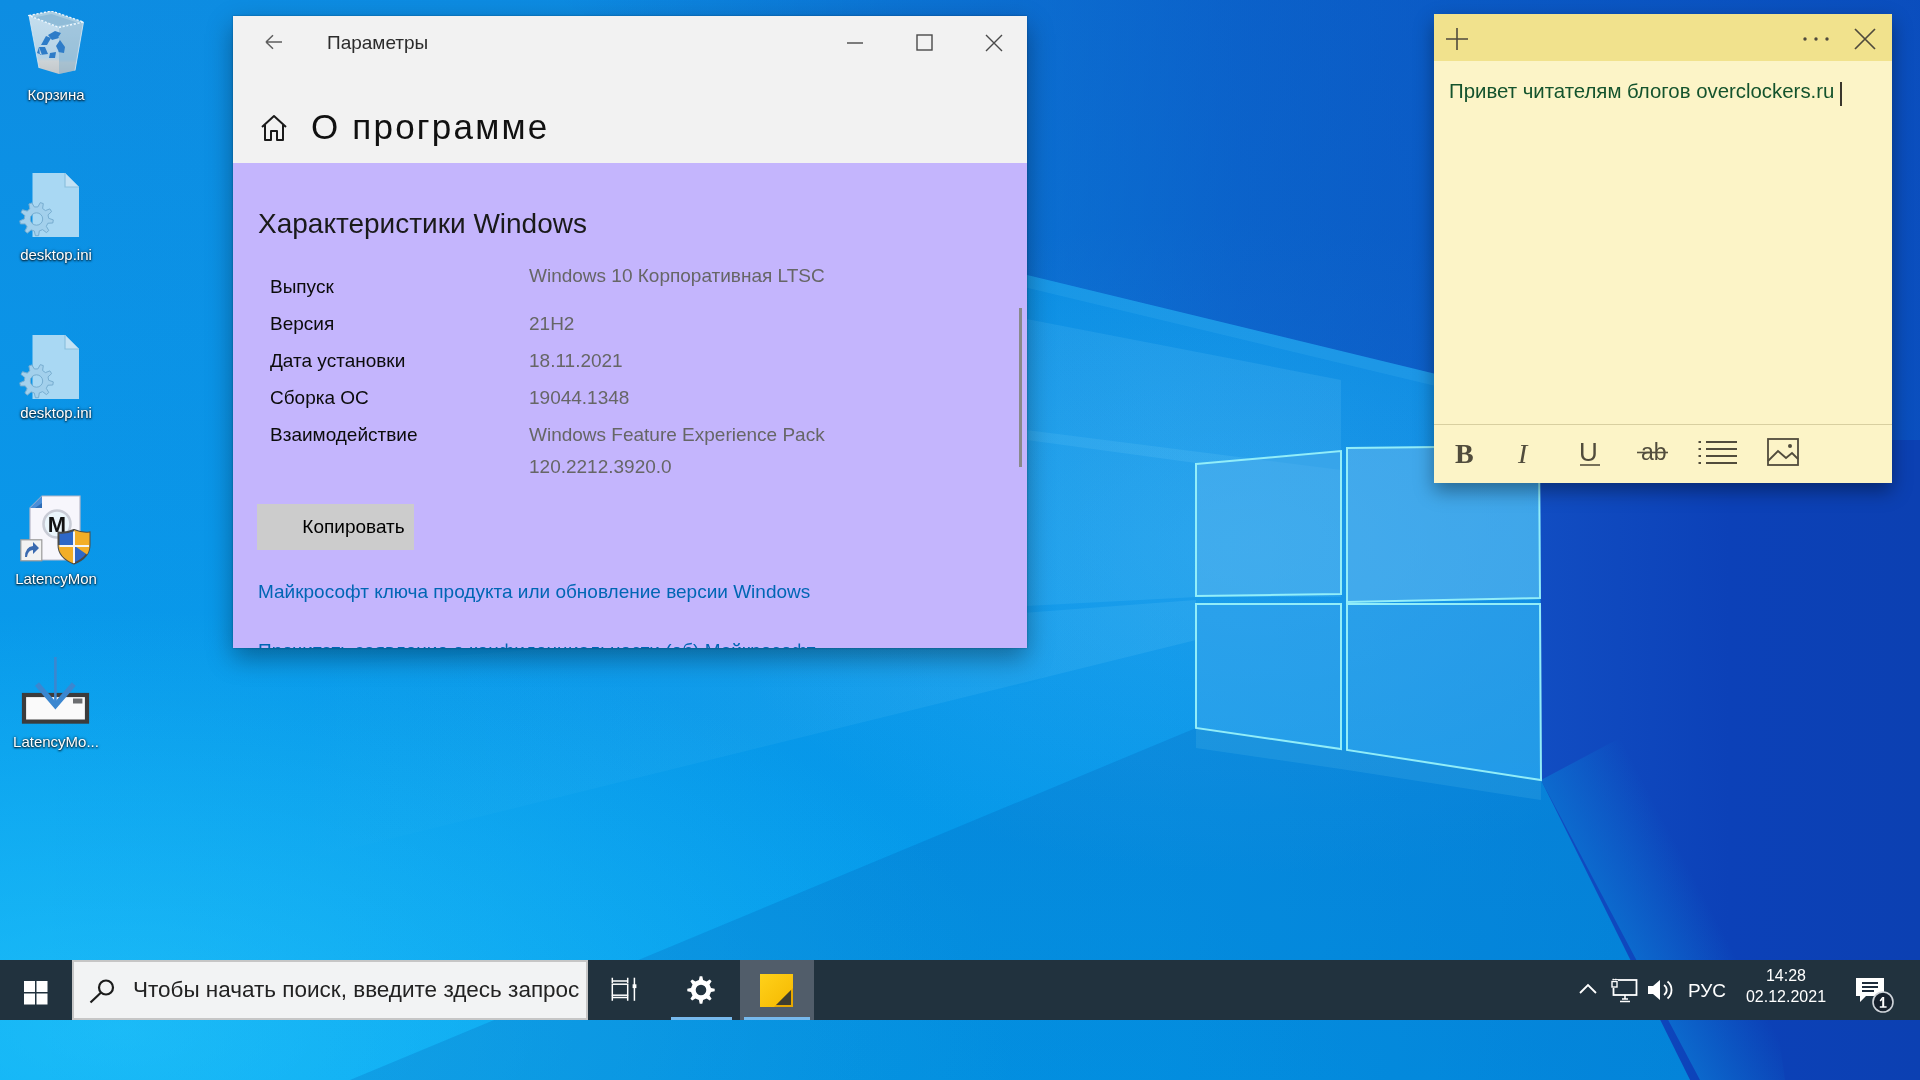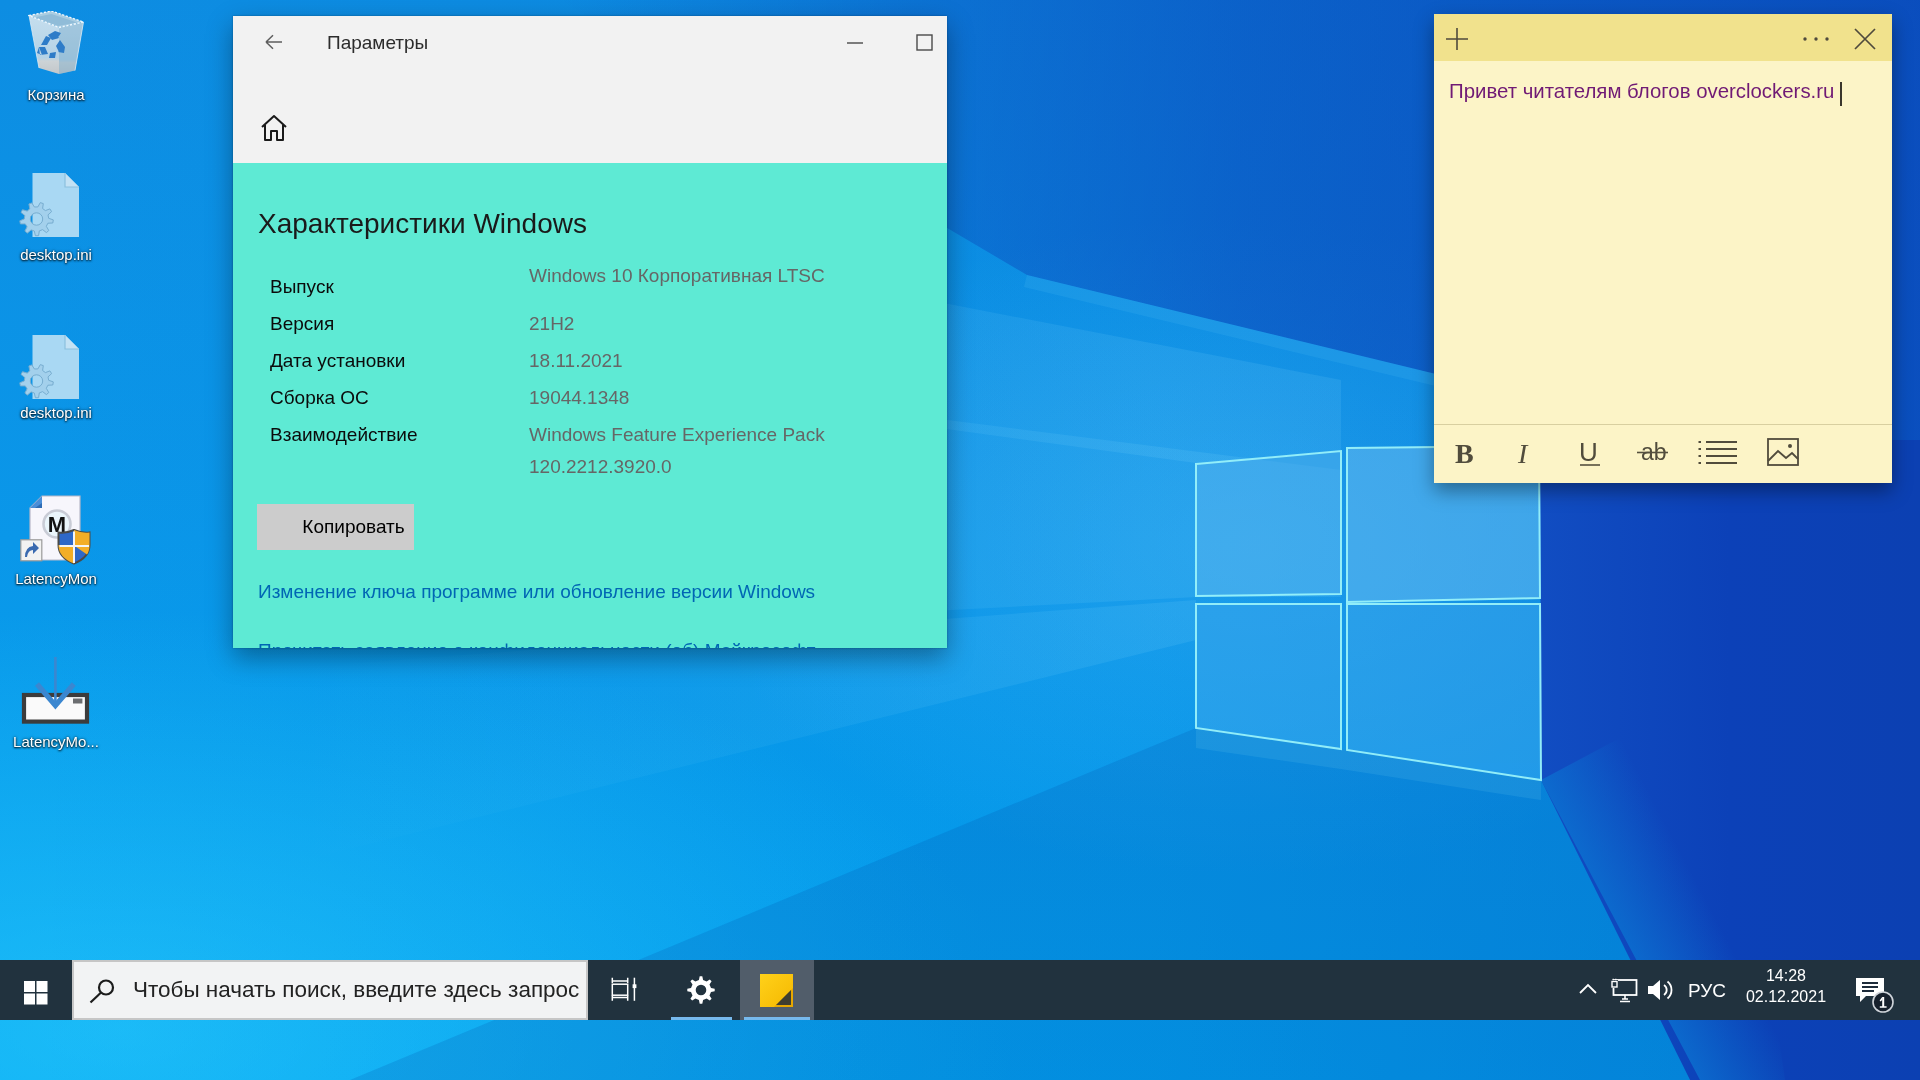"Параметры" #win { background: #5eead4 -> #c4b5fd; width: 714px -> 794px }
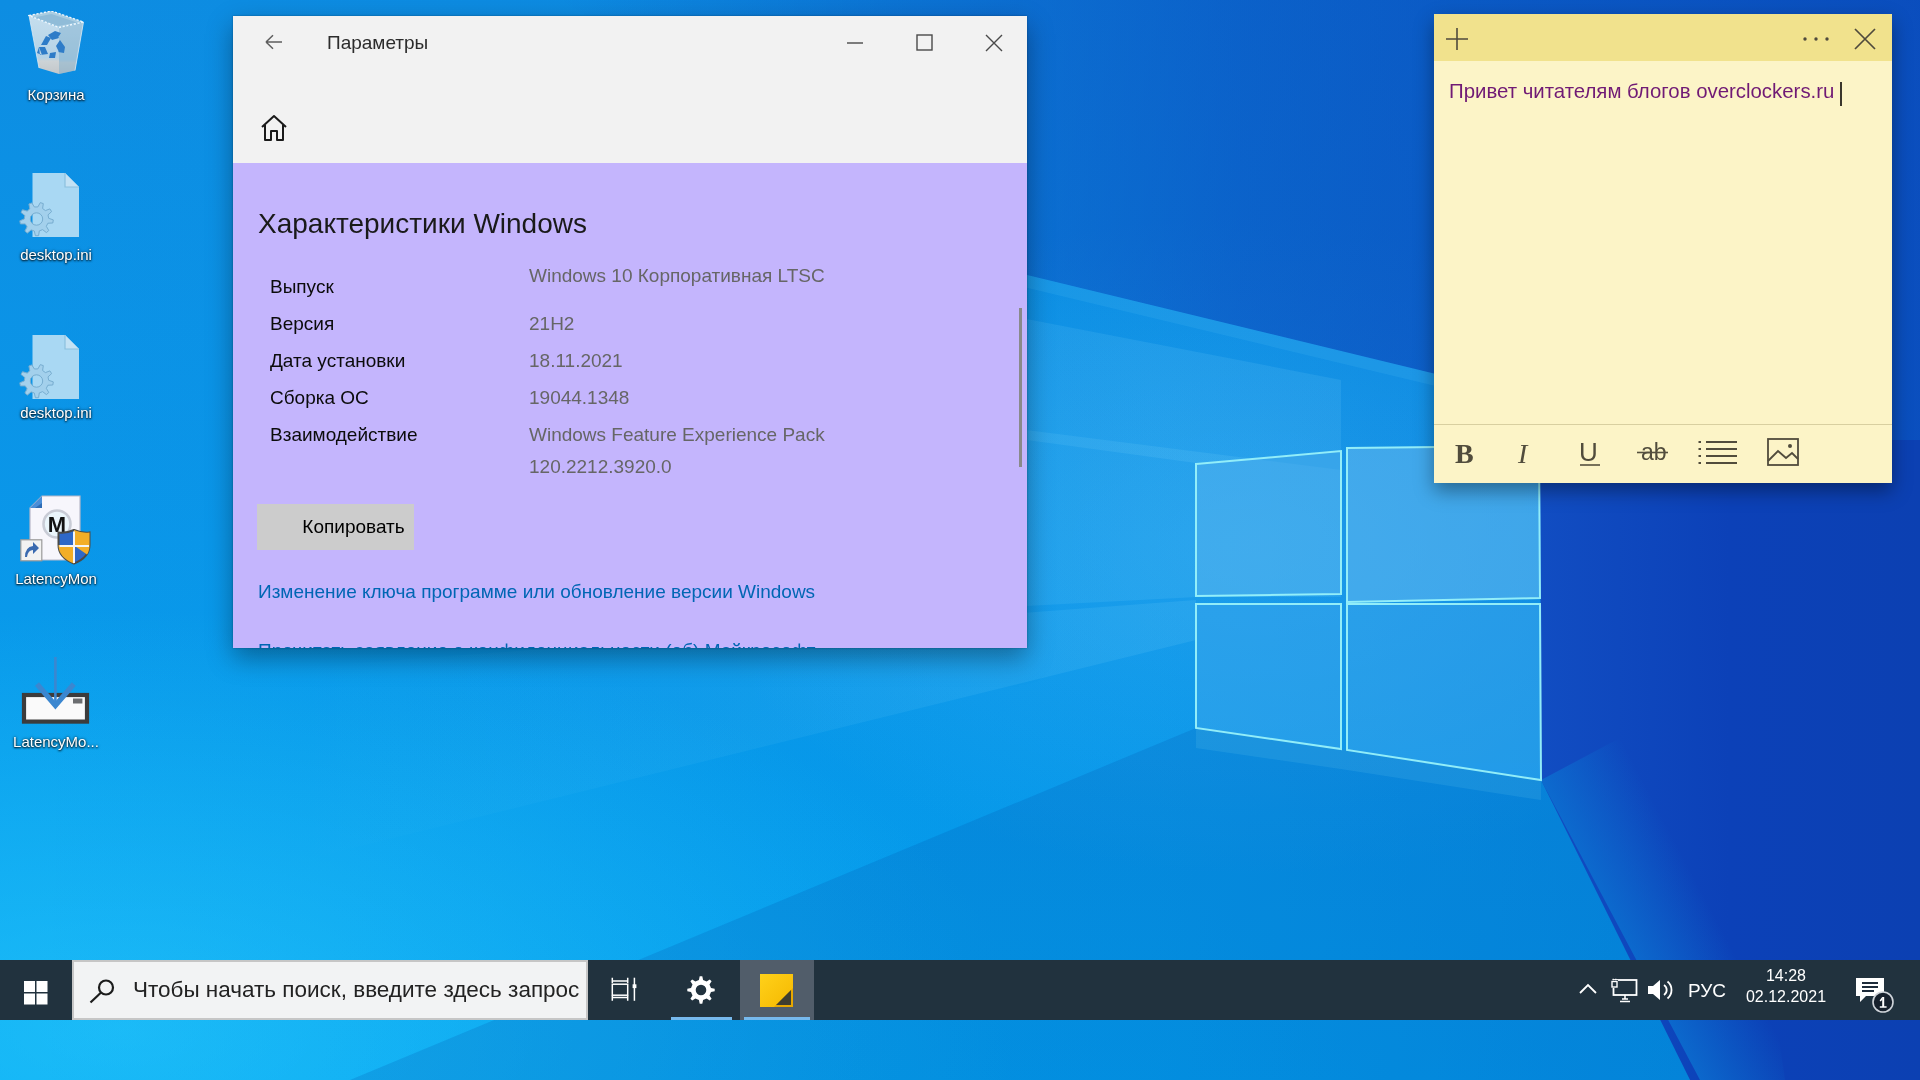"Привет читателям блогов overclockers.ru" div { color: #701a75 -> #14532d }
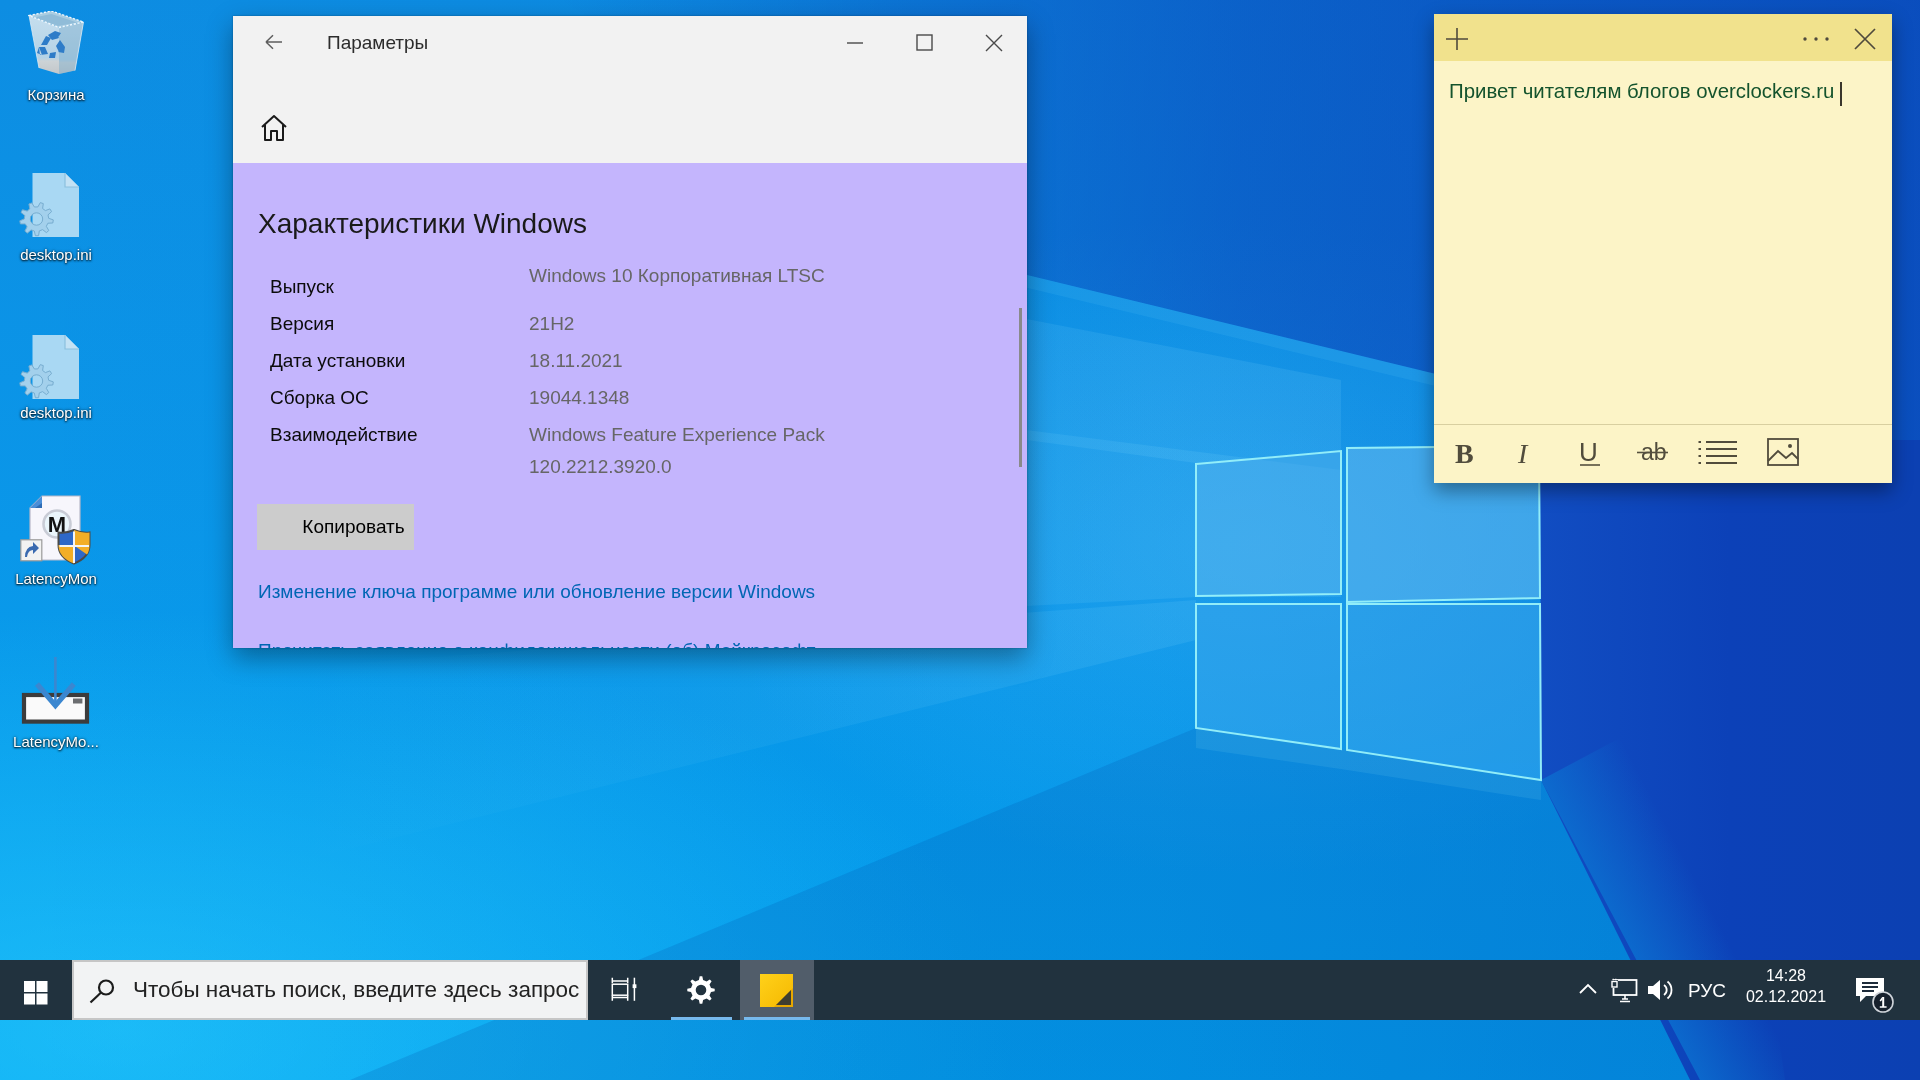"О программе" div.abs { html: none -> <div>О программе</div> }
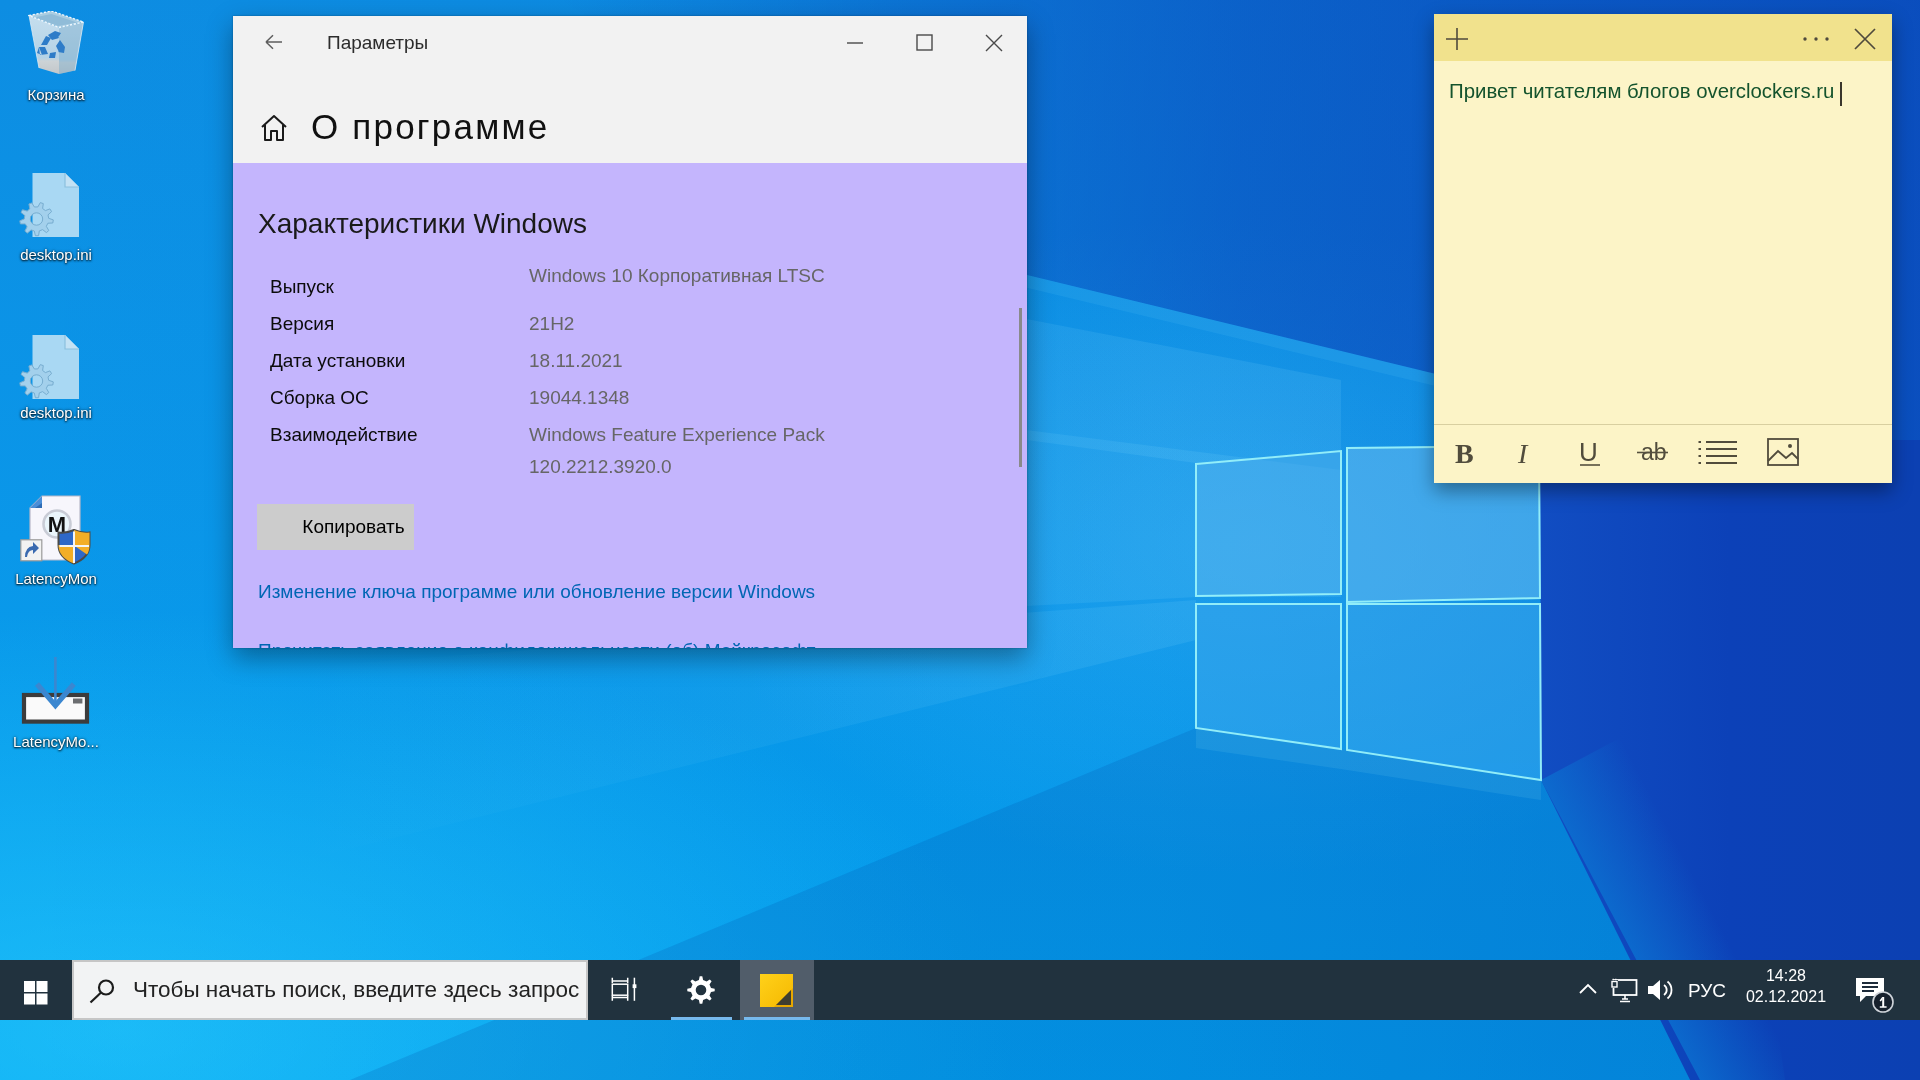"Изменение ключа программе или обновление" a.setlink { text: Изменение ключа программе -> Майкрософт ключа продукта }
